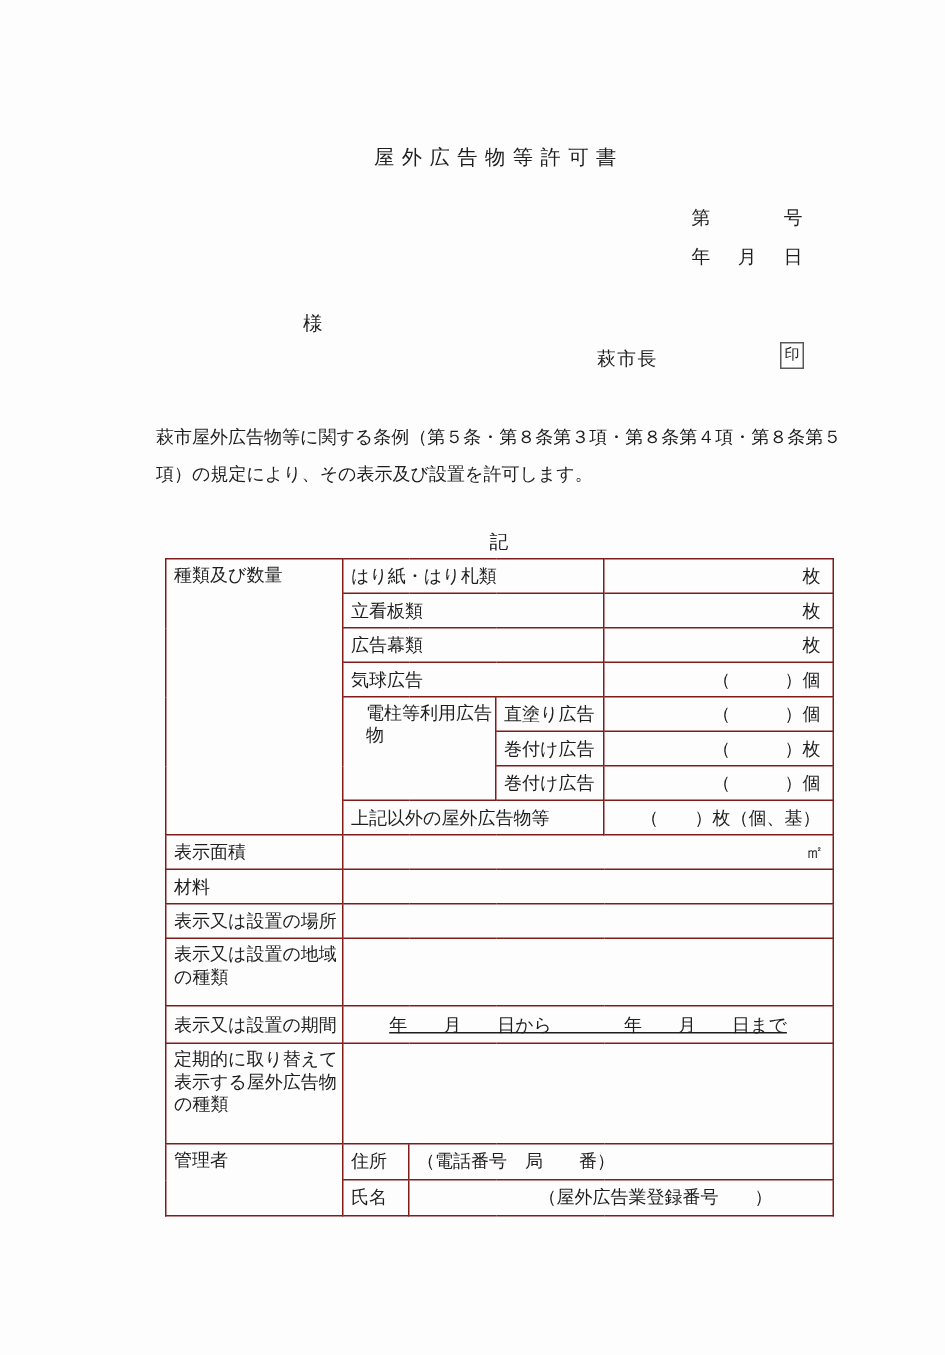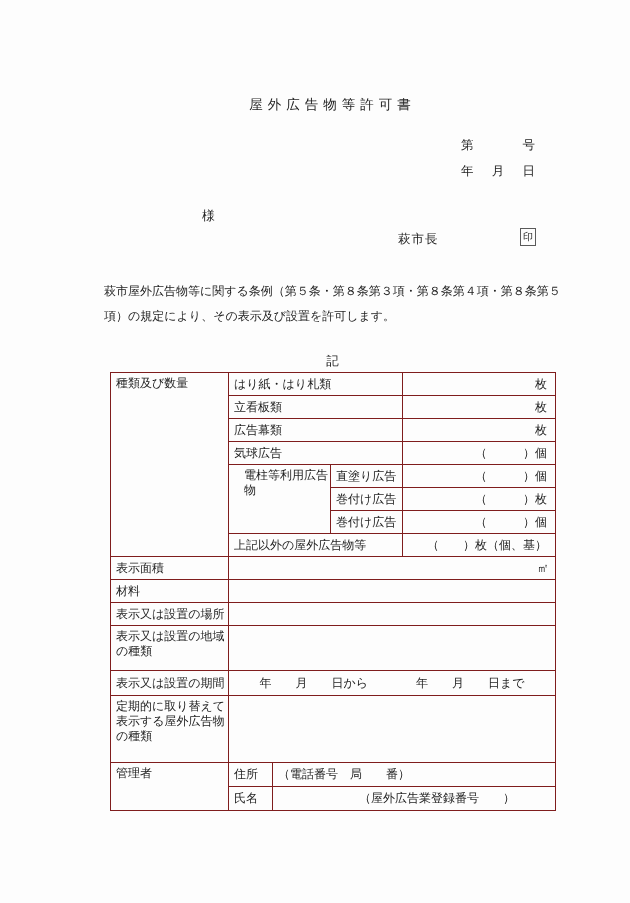"年 月 日から 年 月" .grid td.center { text-decoration: none -> underline }
